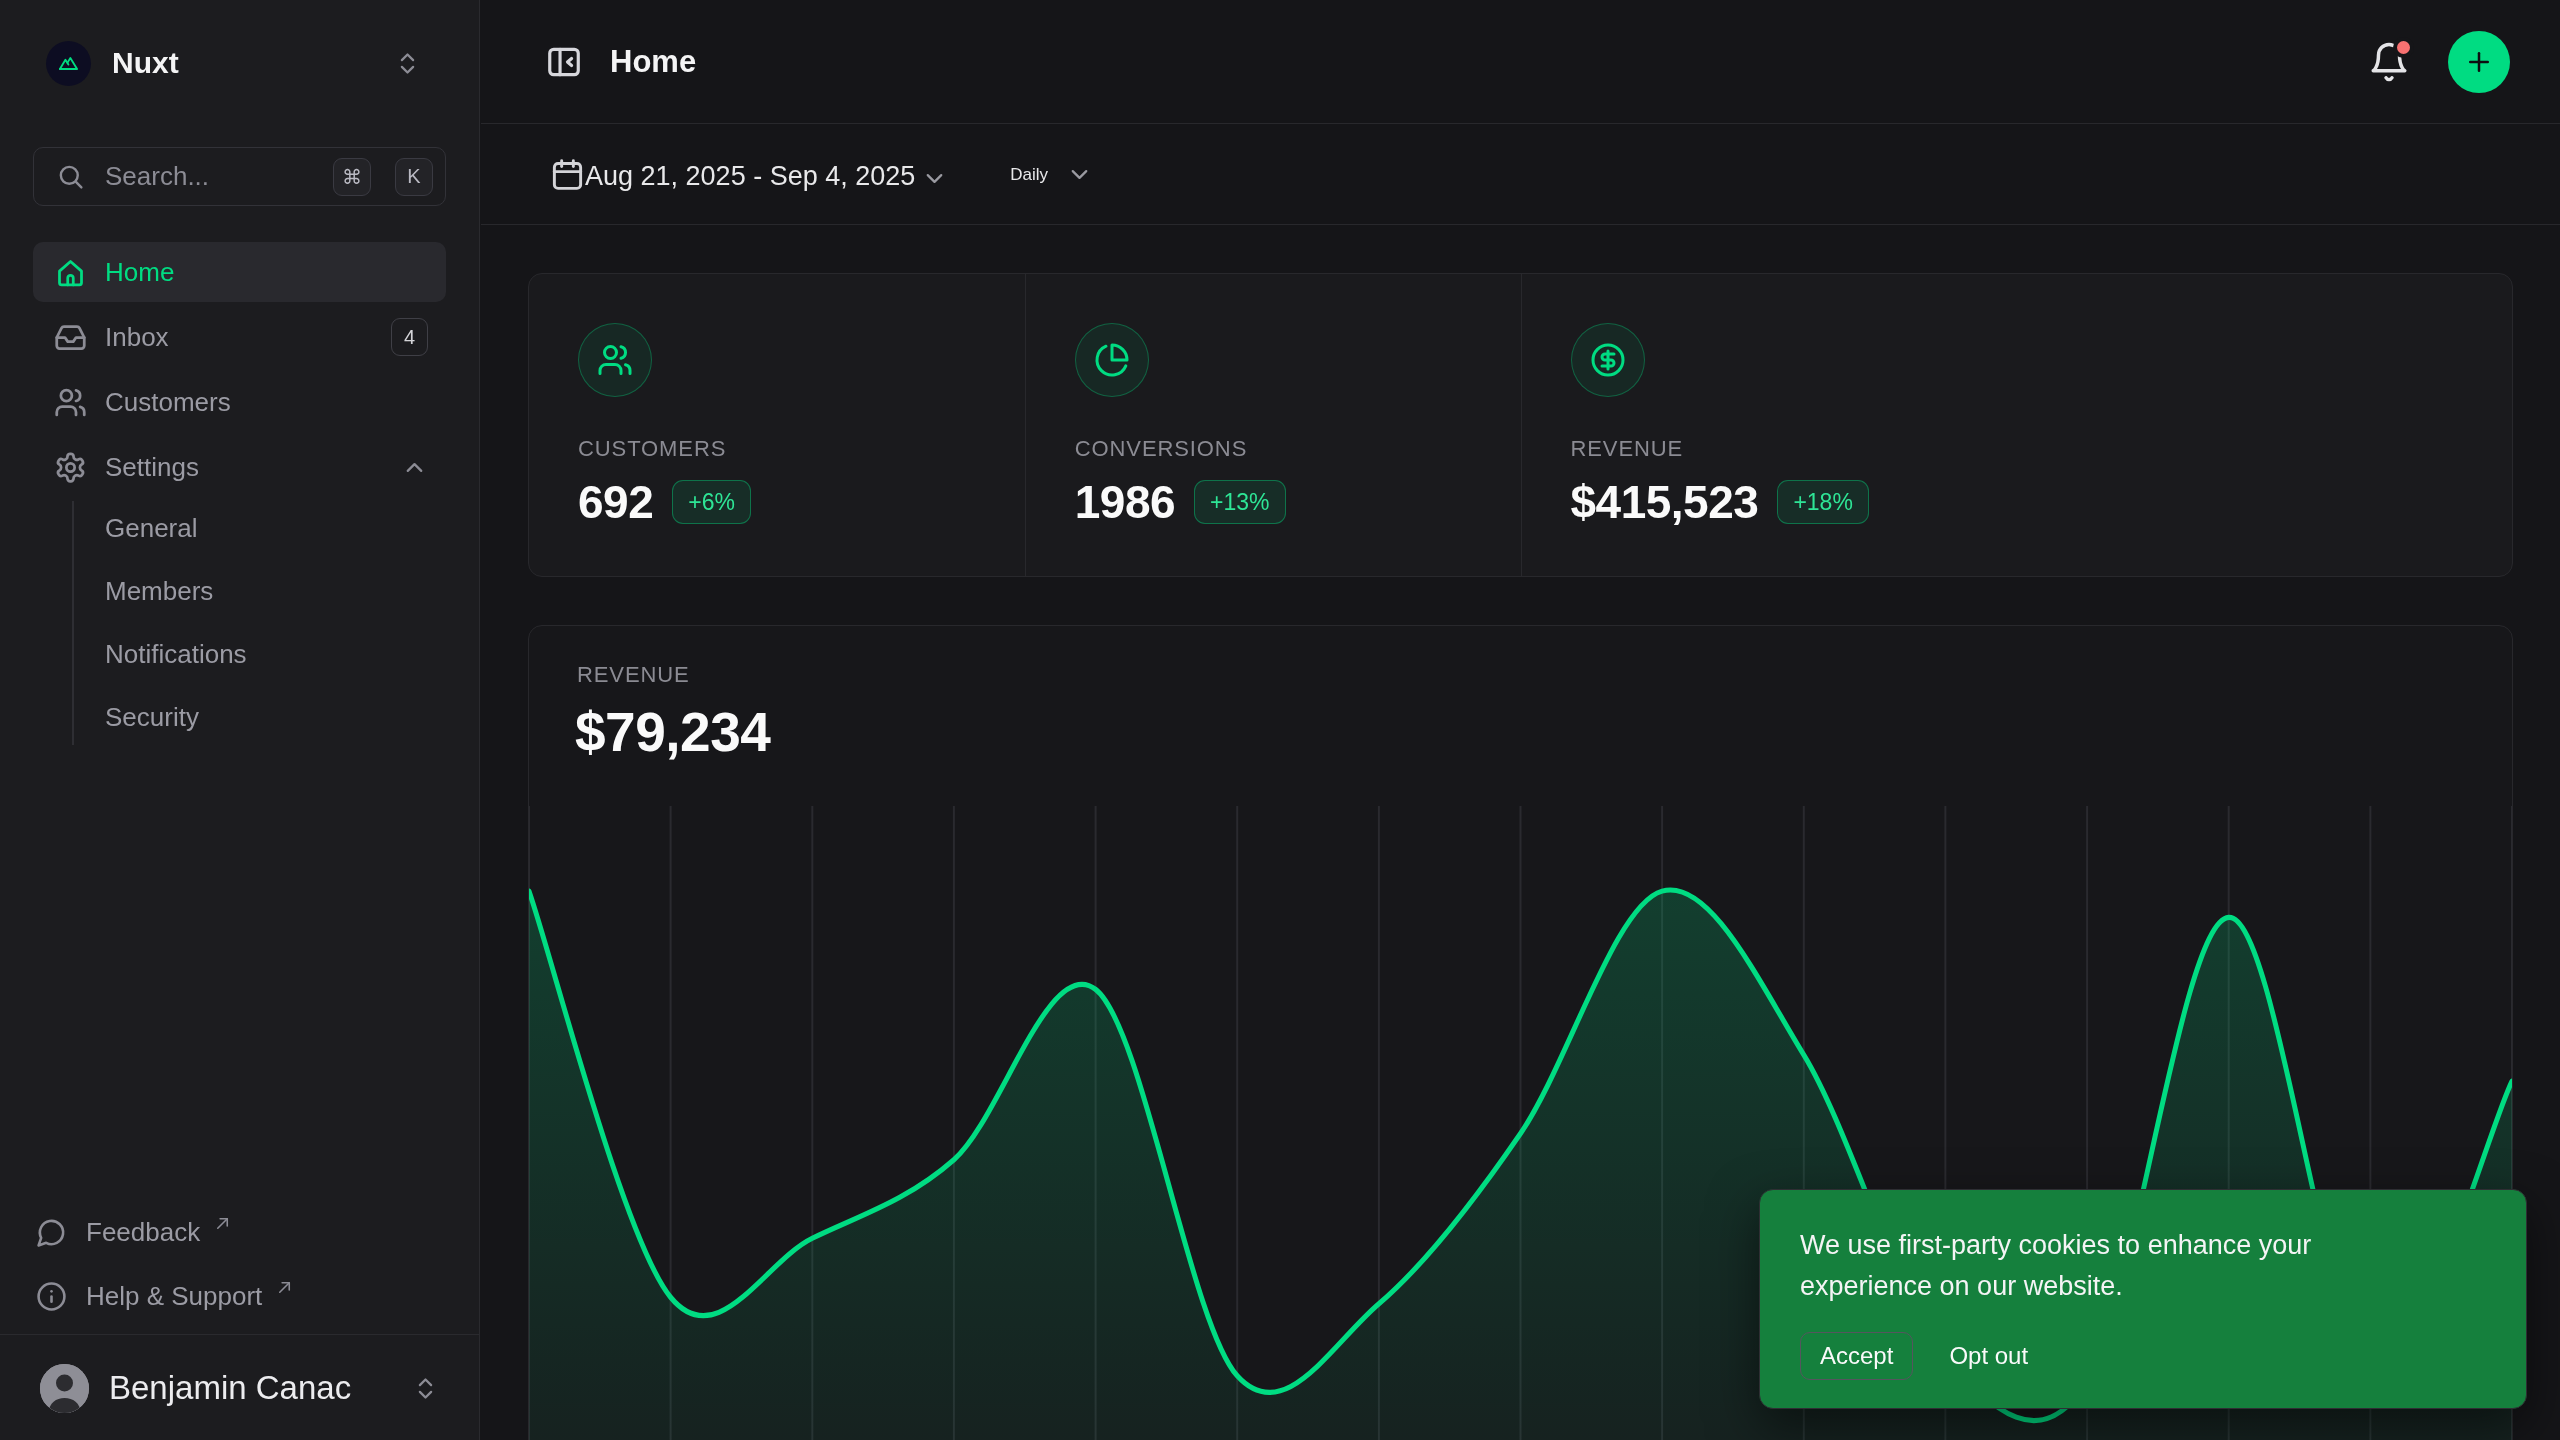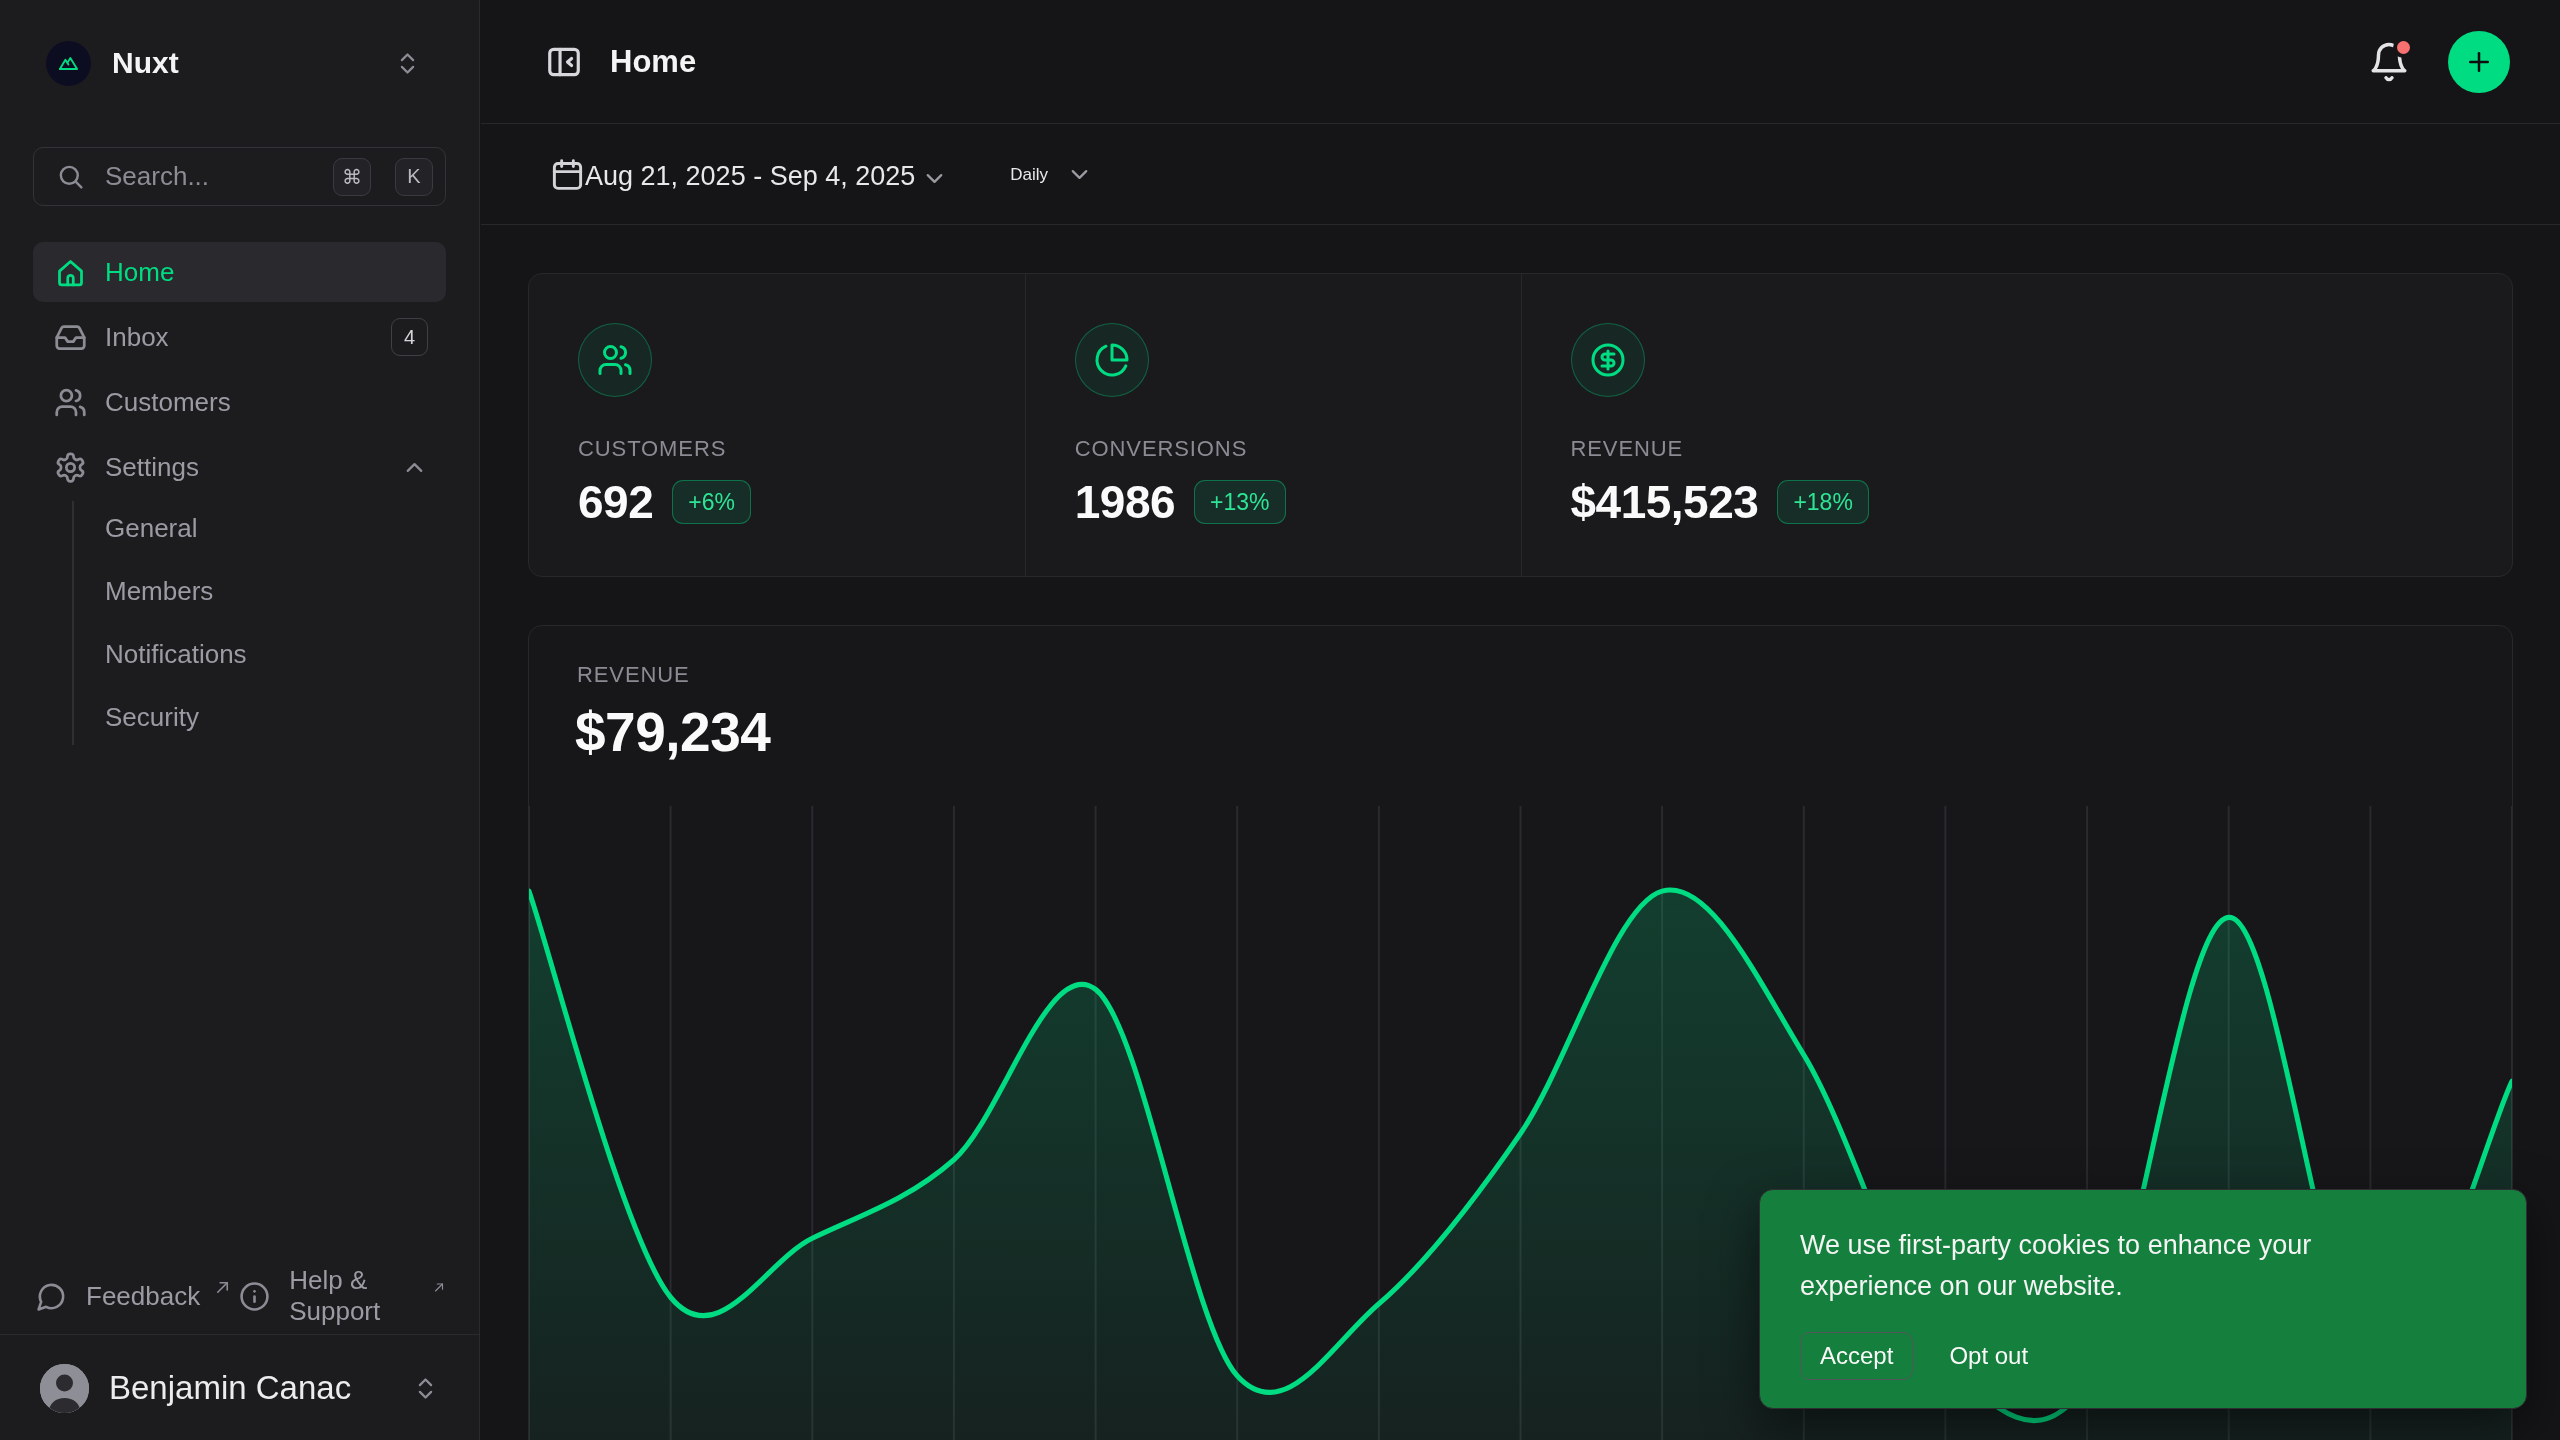"Feedback" .side-footer { flex-direction: none -> column; gap: 4px -> 16px }
